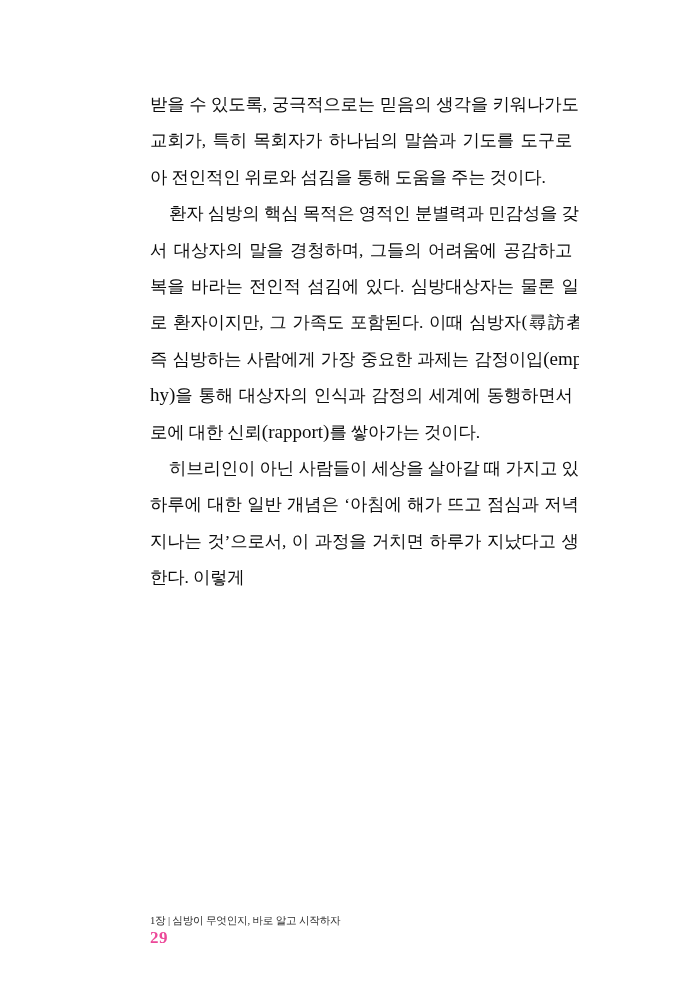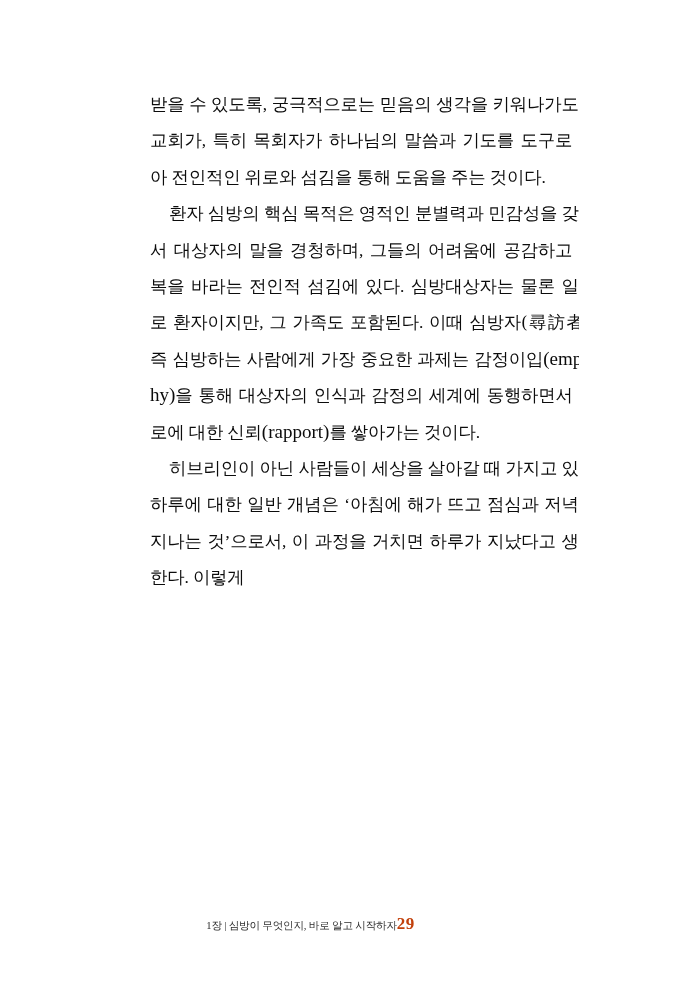"1장 | 심방이 무엇인지, 바로" .footer { flex-direction: none -> column; justify-content: center -> flex-start }
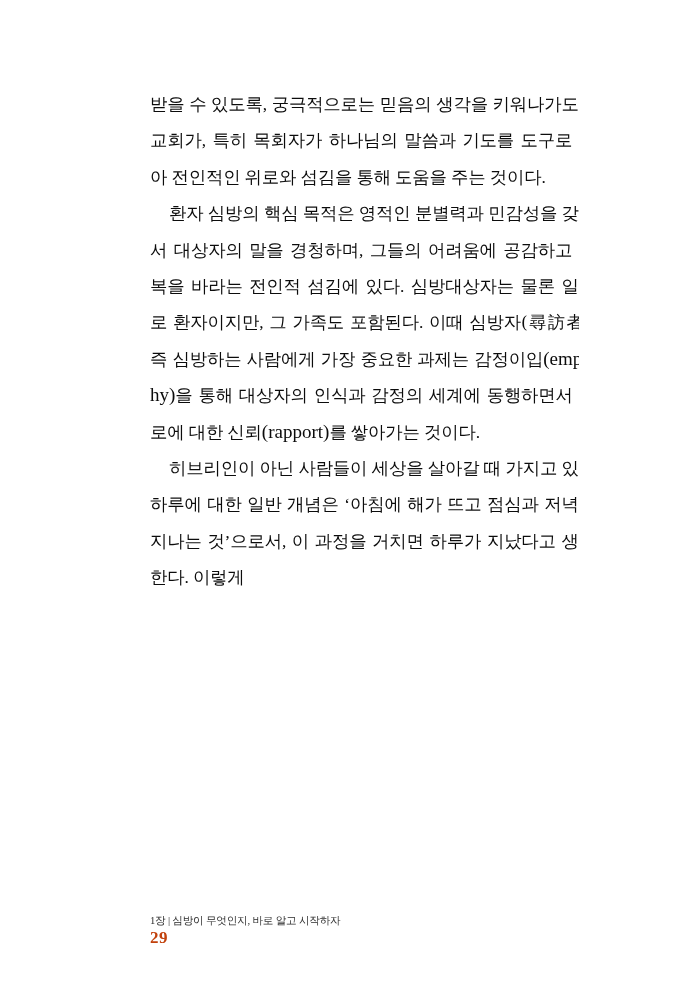"29" div.folio { color: #c2410c -> #ec4899 }
